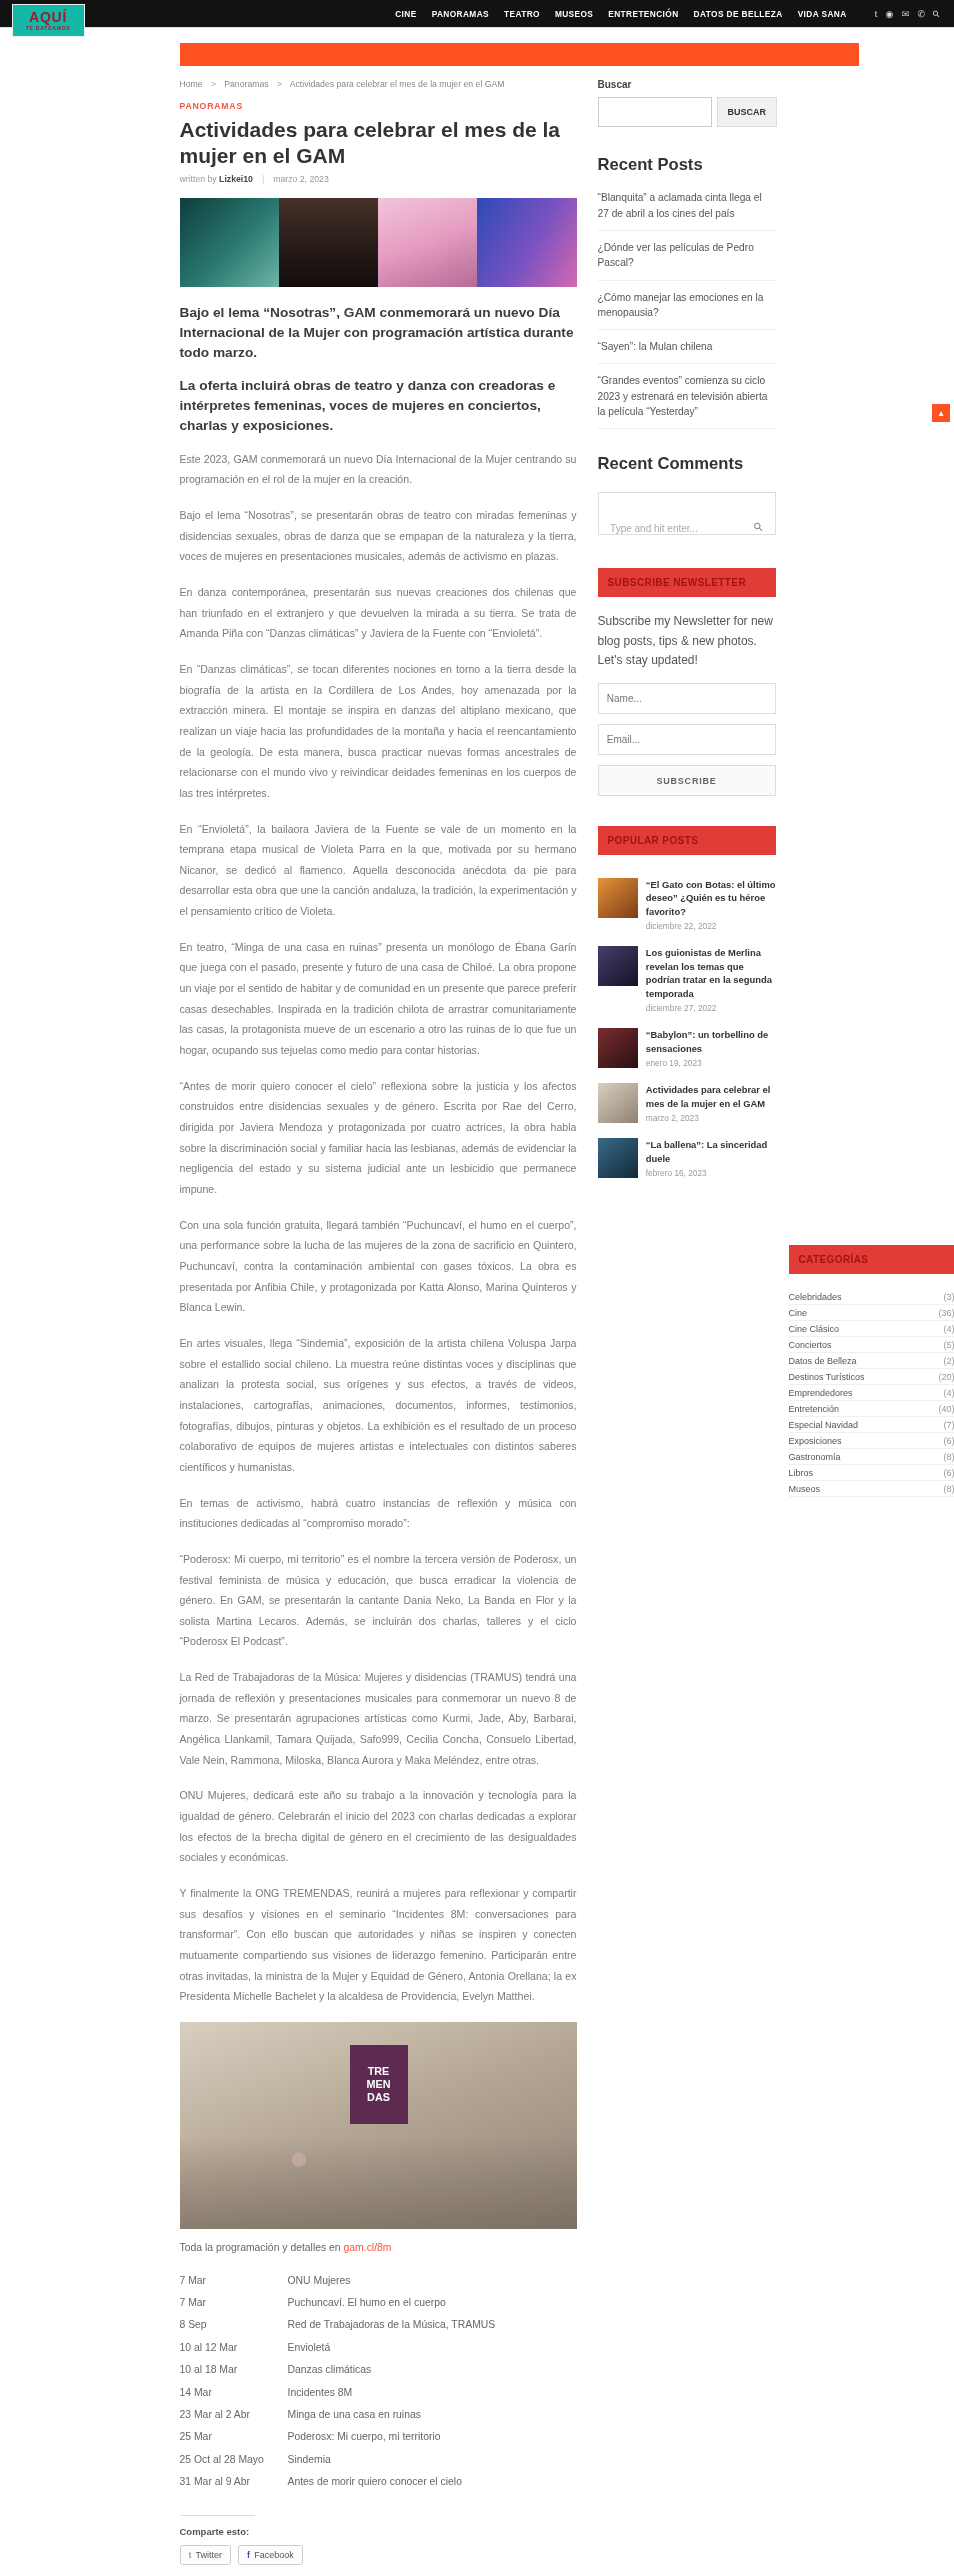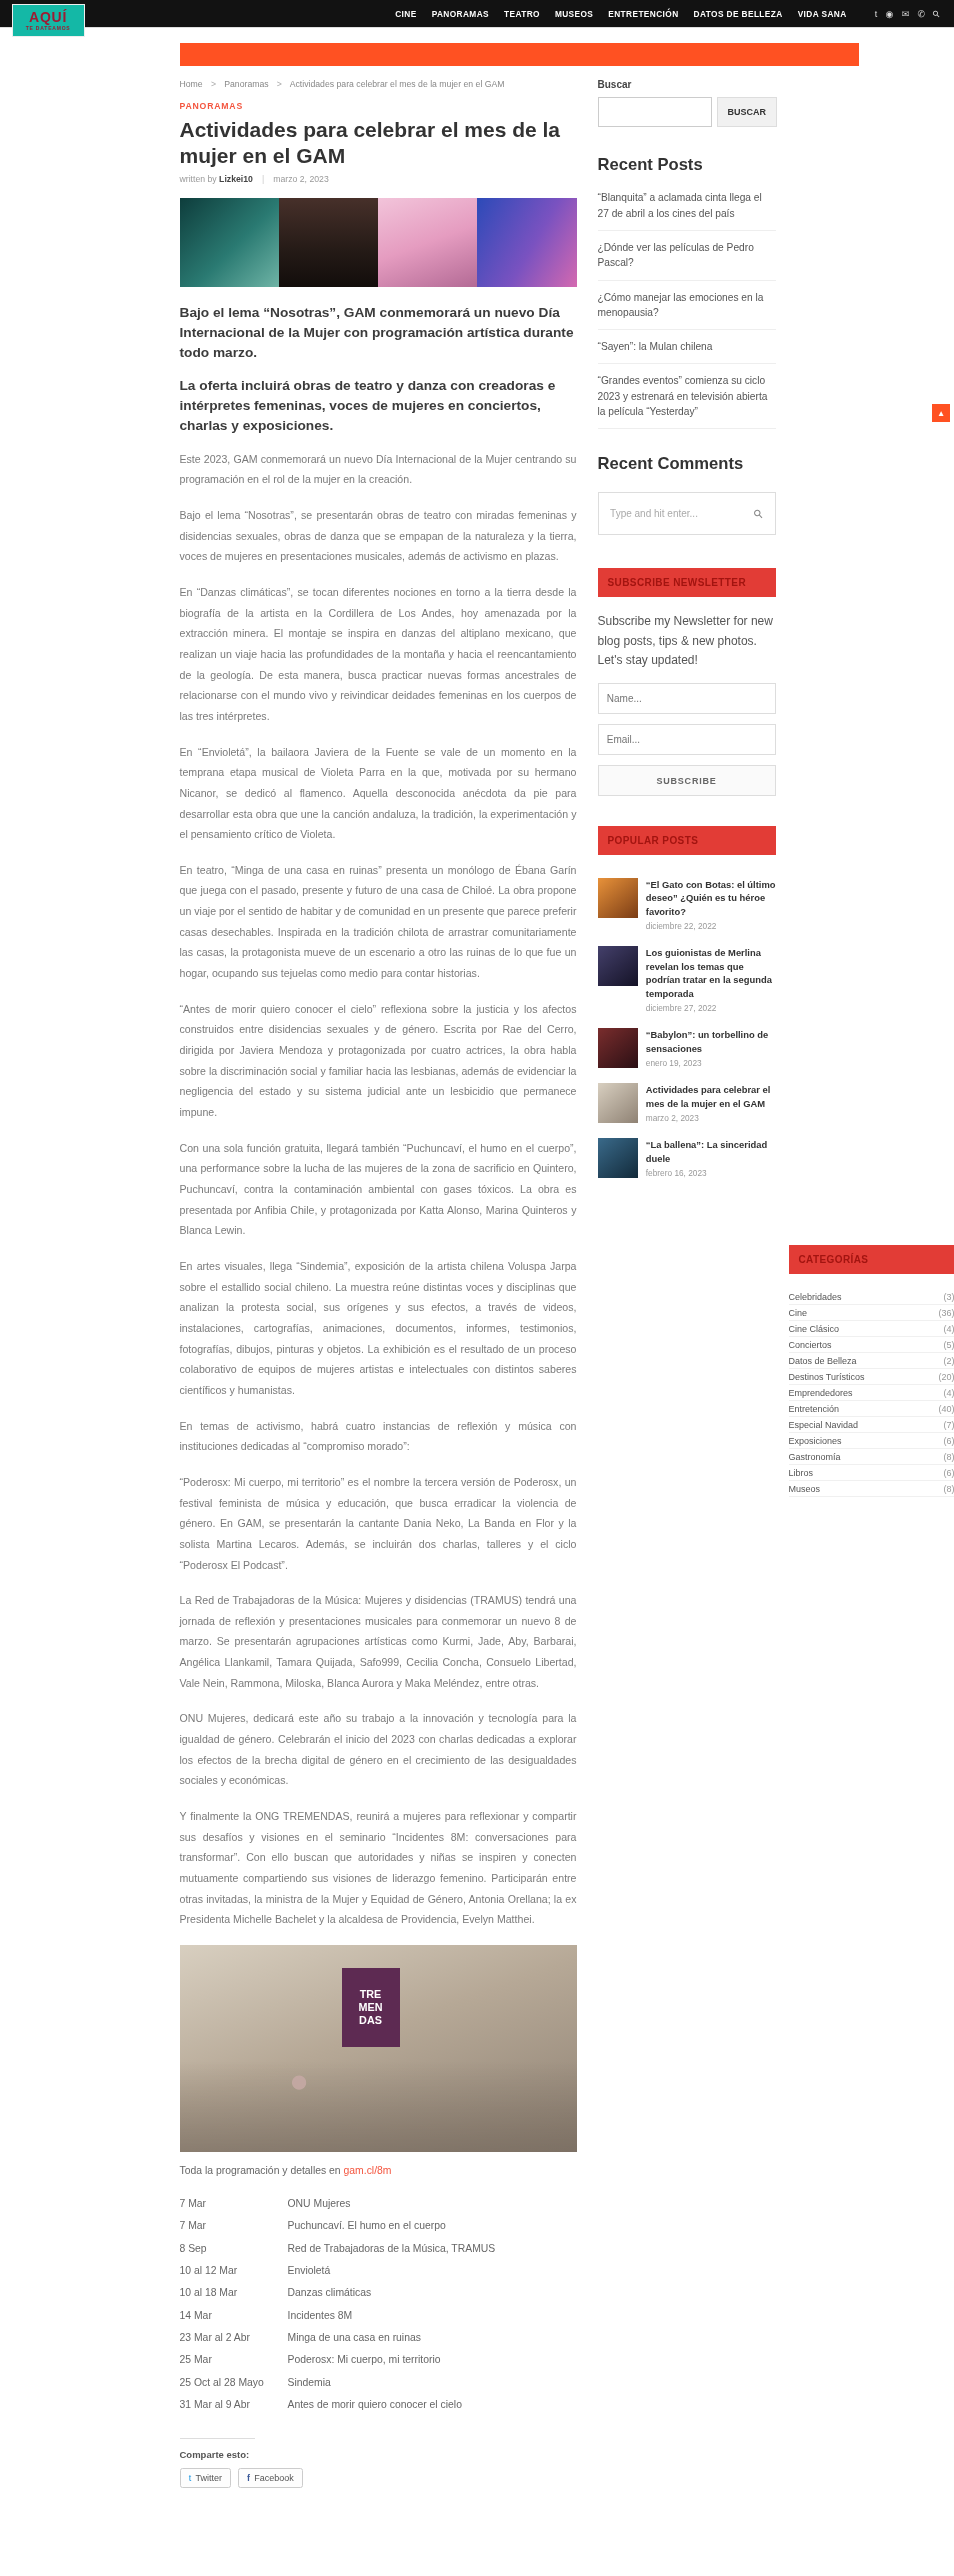"Type and hit enter..." .sb-search2 { align-items: center -> flex-end }
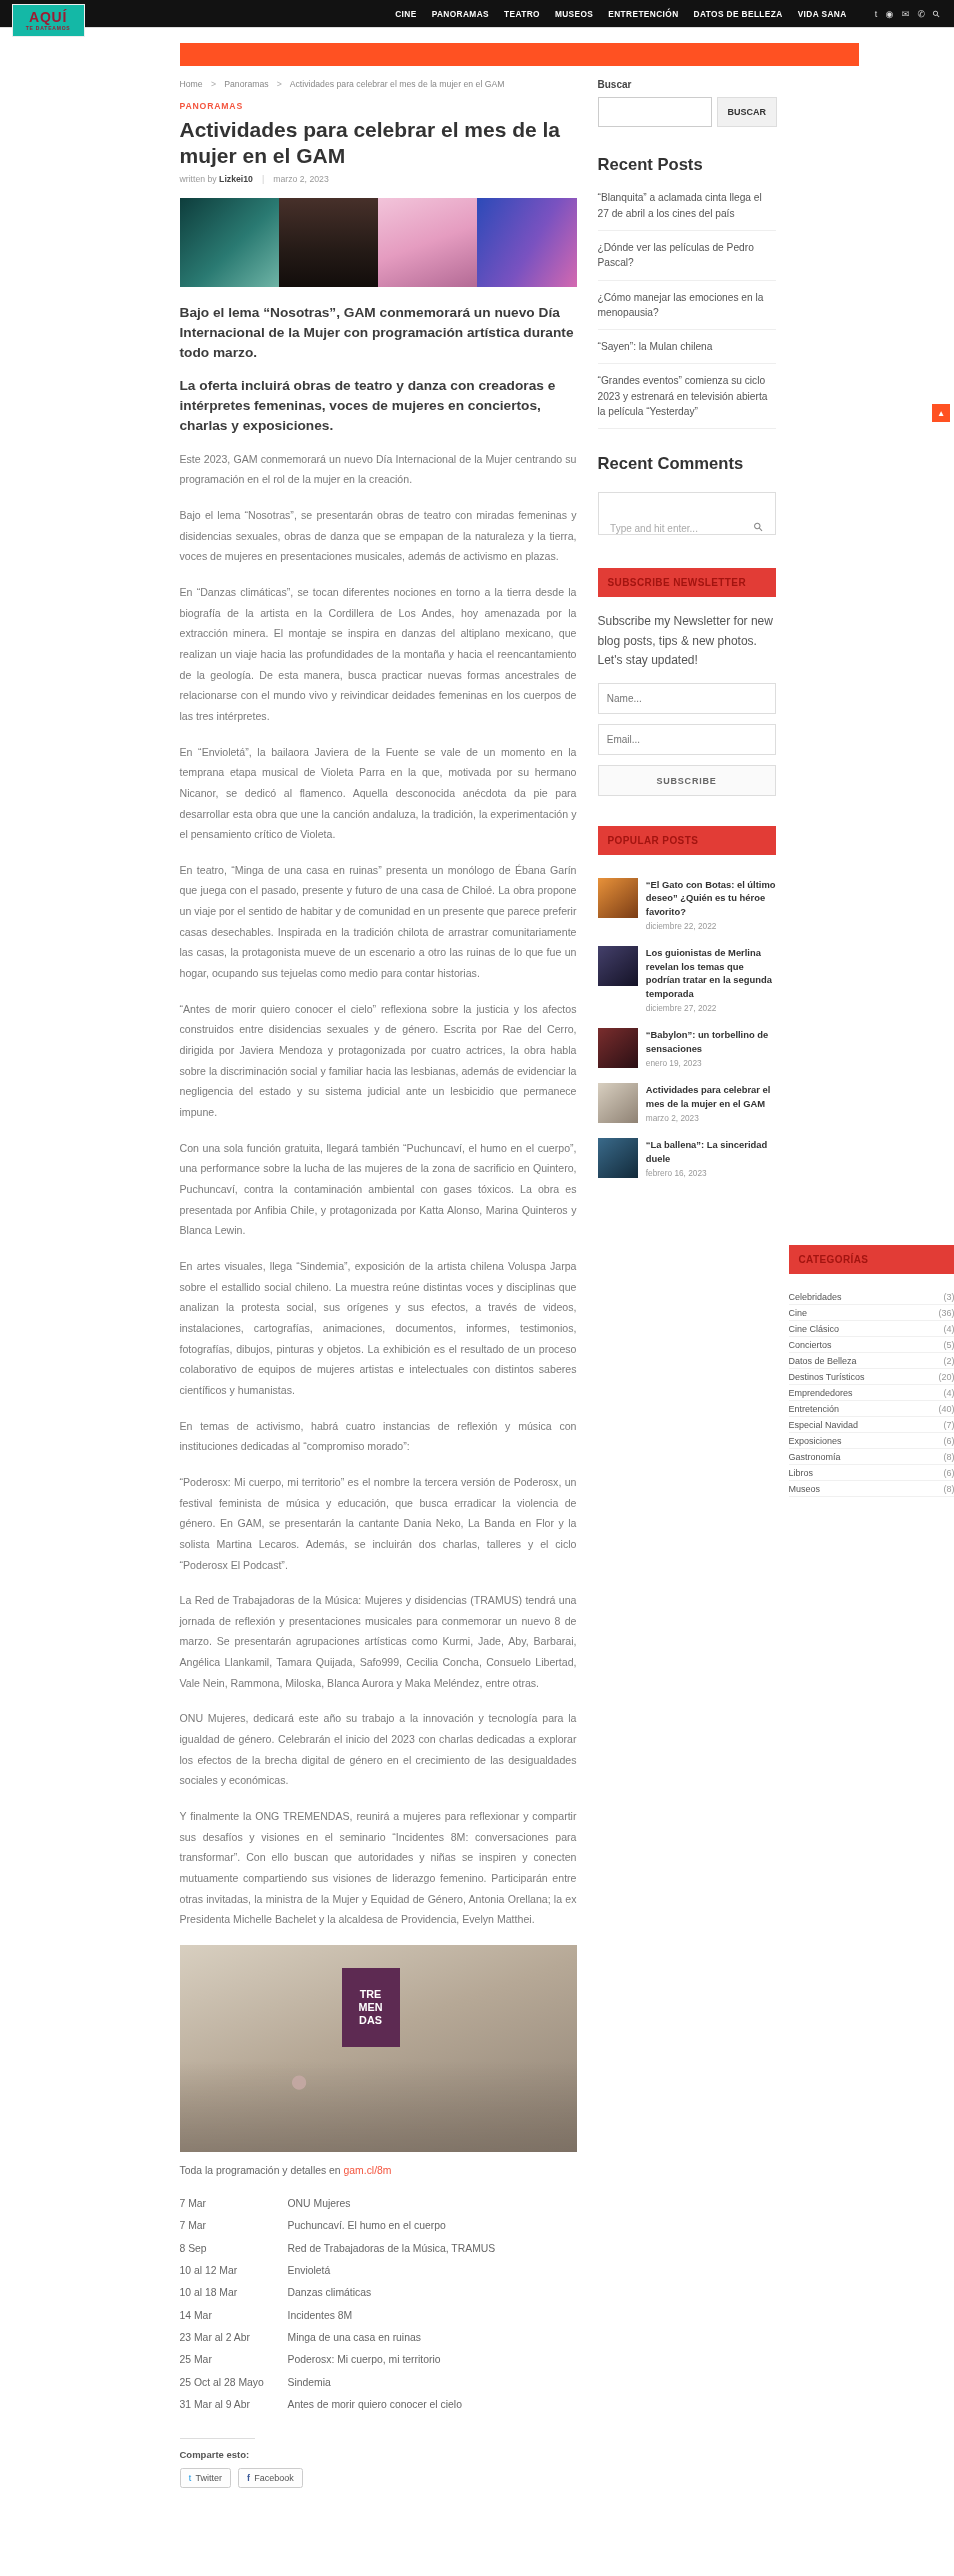"En danza contemporánea, presentarán sus" p.para { html: none -> <p>En danza contemporánea, presentarán sus nuevas creaciones dos chilenas que han triunfado en el extranjero y que devuelven la mirada a su tierra. Se trata de Amanda Piña con “Danzas climáticas” y Javiera de la Fuente con “Envioletá”.</p> }
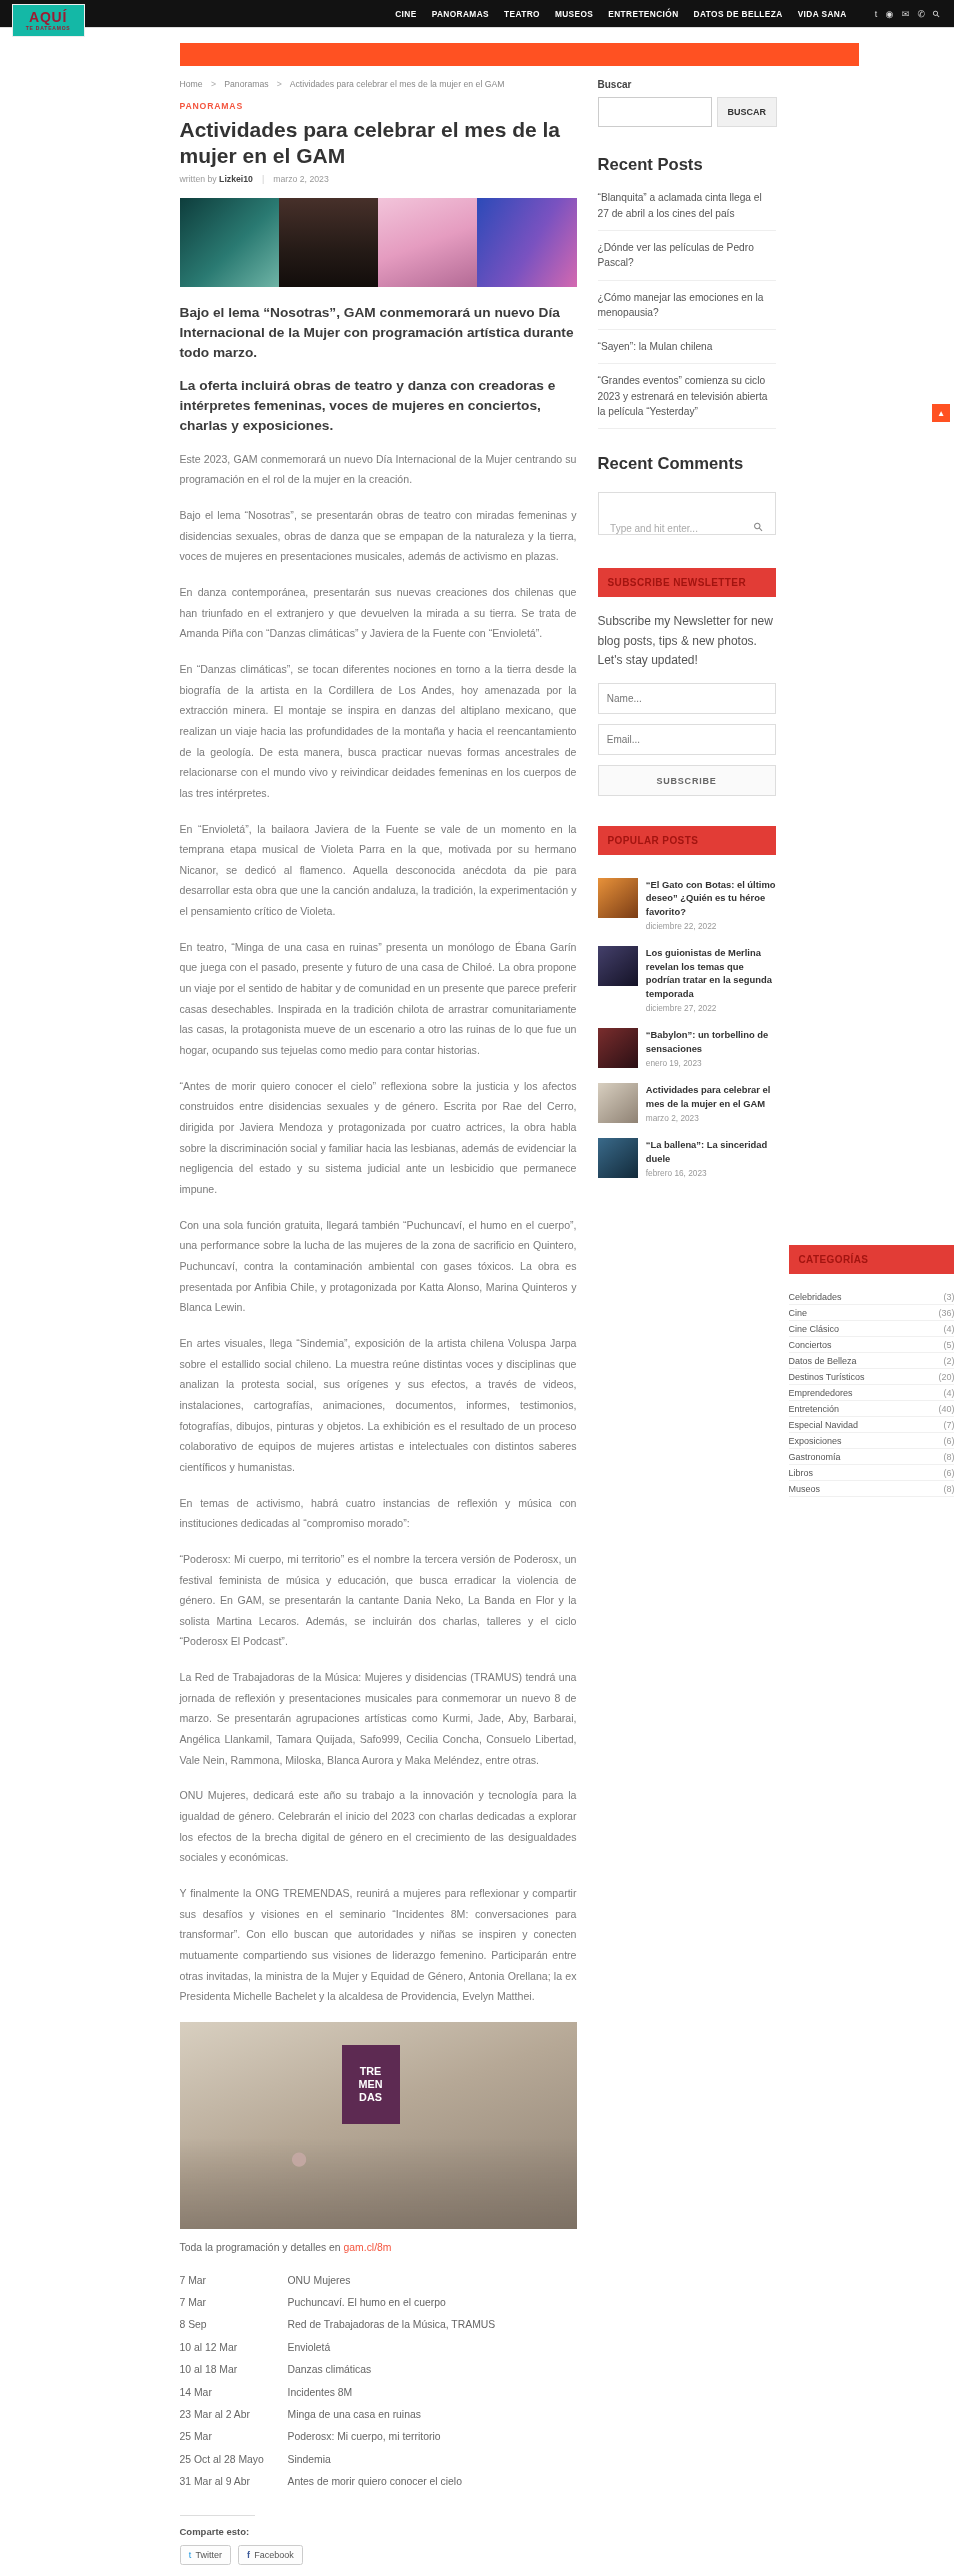"TRE" .group-photo .sign { left: 162px -> 170px }
